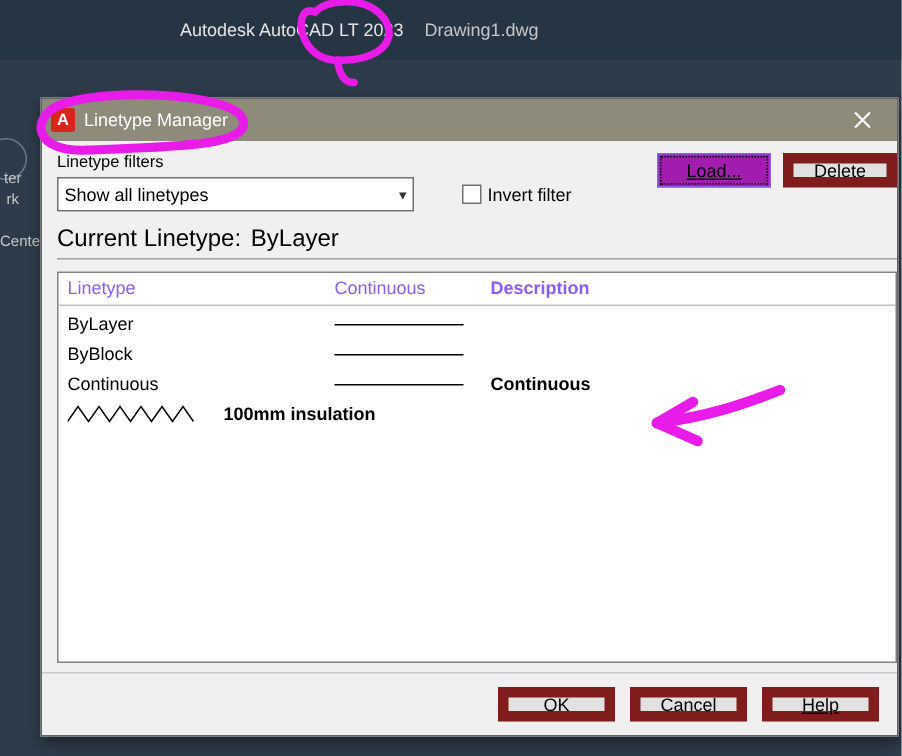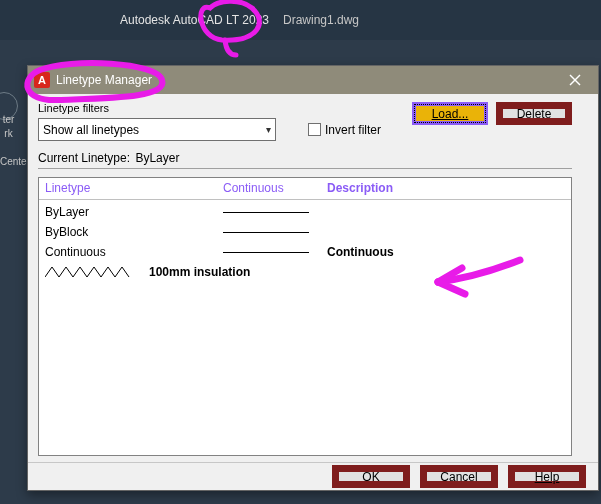"Linetype filters" .dlg-body { padding: 8px 26px 6px 10px -> 8px 0 6px 10px }
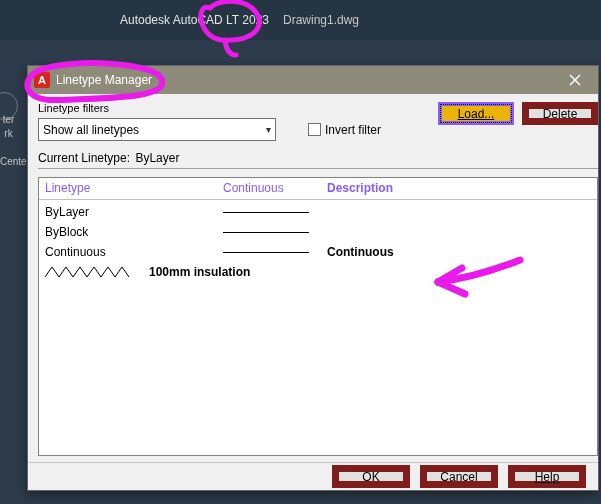"Load..." .btn.focus { background: #eab308 -> #a21caf; border: 4px solid #8b5cf6 -> 1px solid #8b5cf6 }
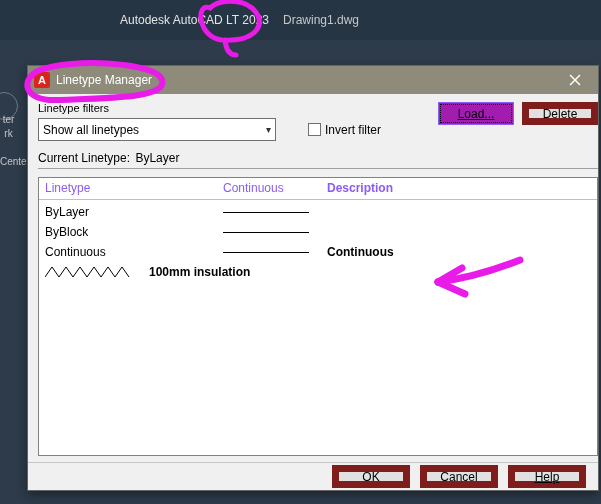"Current Linetype: ByLayer" .curline { font-size: 12px -> 16px }
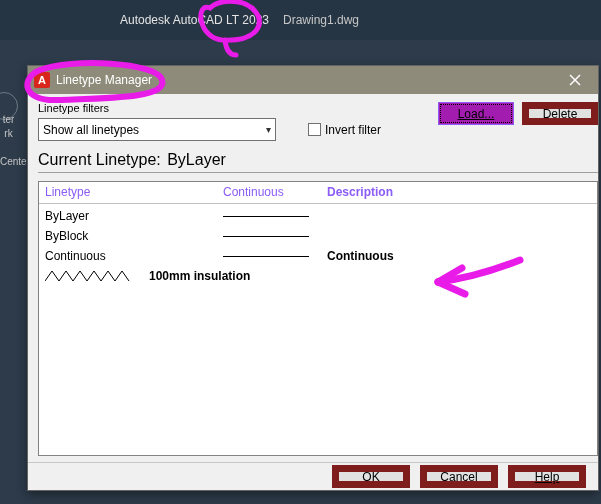"OK" .dlg-footer { height: 28px -> 42px }
